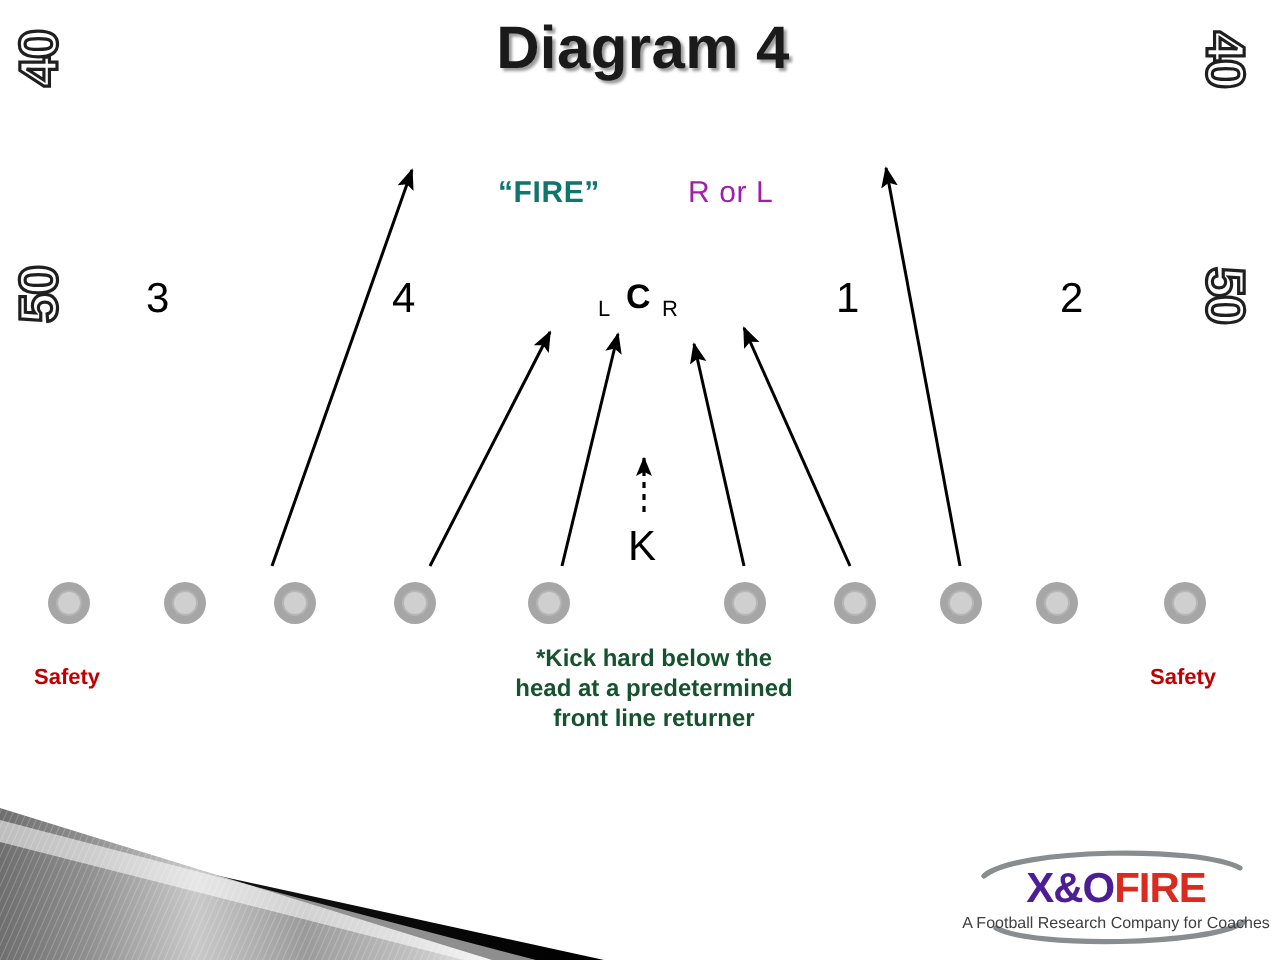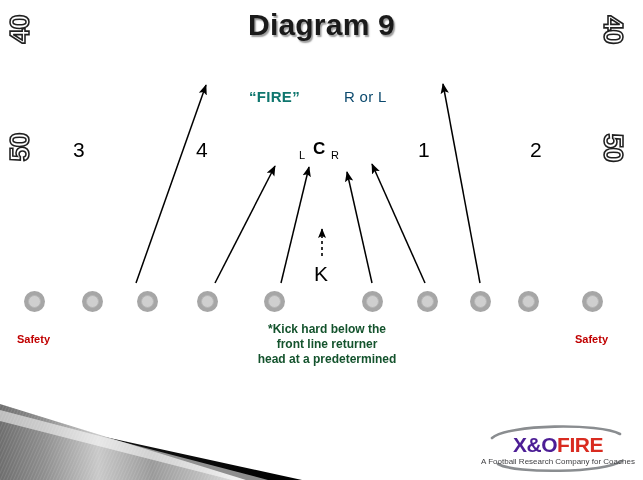"Diagram 9" div { text: 9 -> 4 }
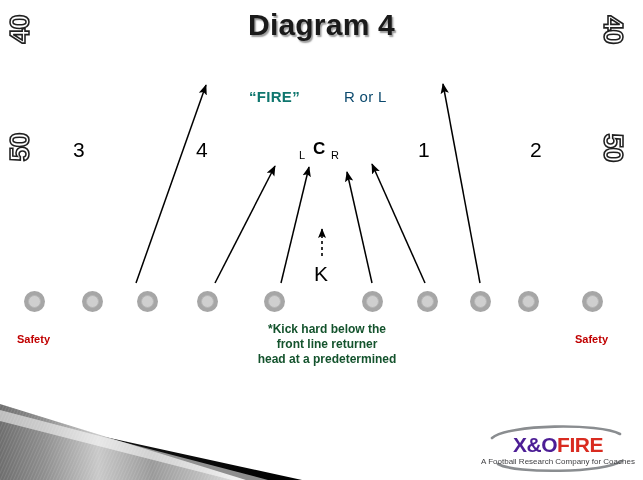"R or L" #ror-call { color: #0c4a6e -> #a21caf }
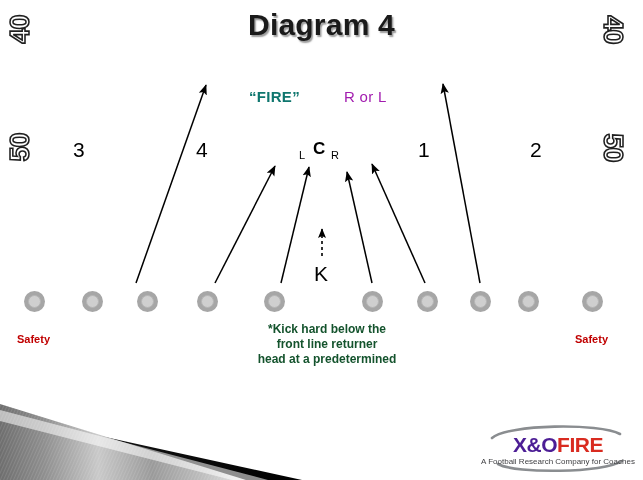"front line returner" div { order: before "head at a predetermined" -> after "head at a predetermined" }
